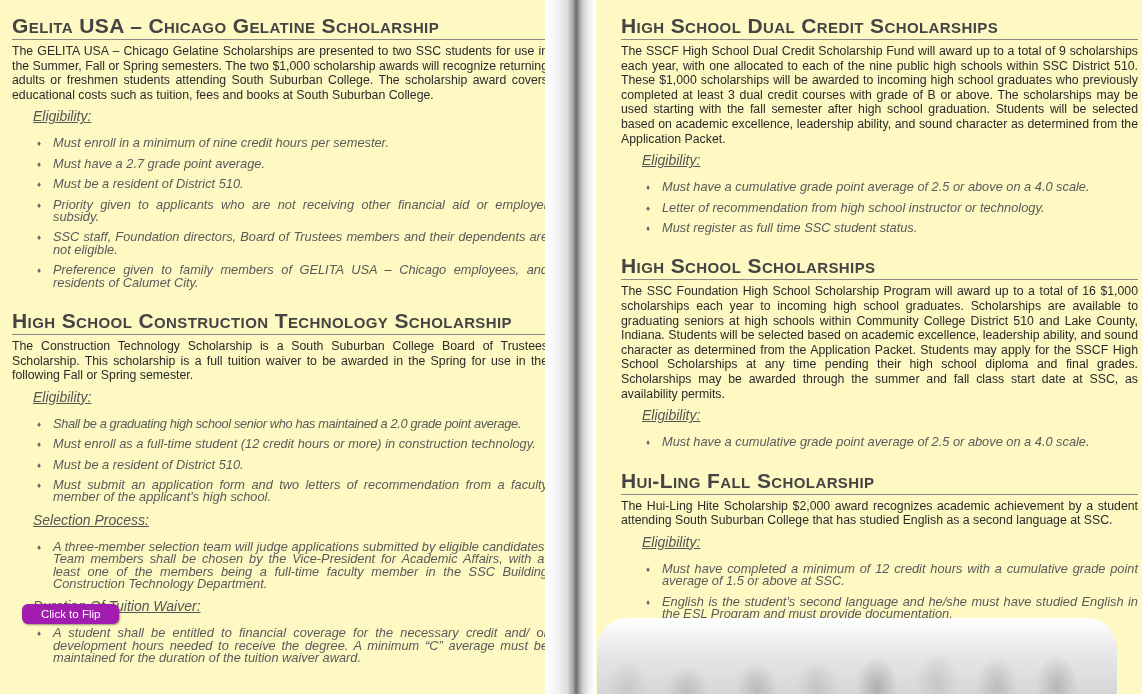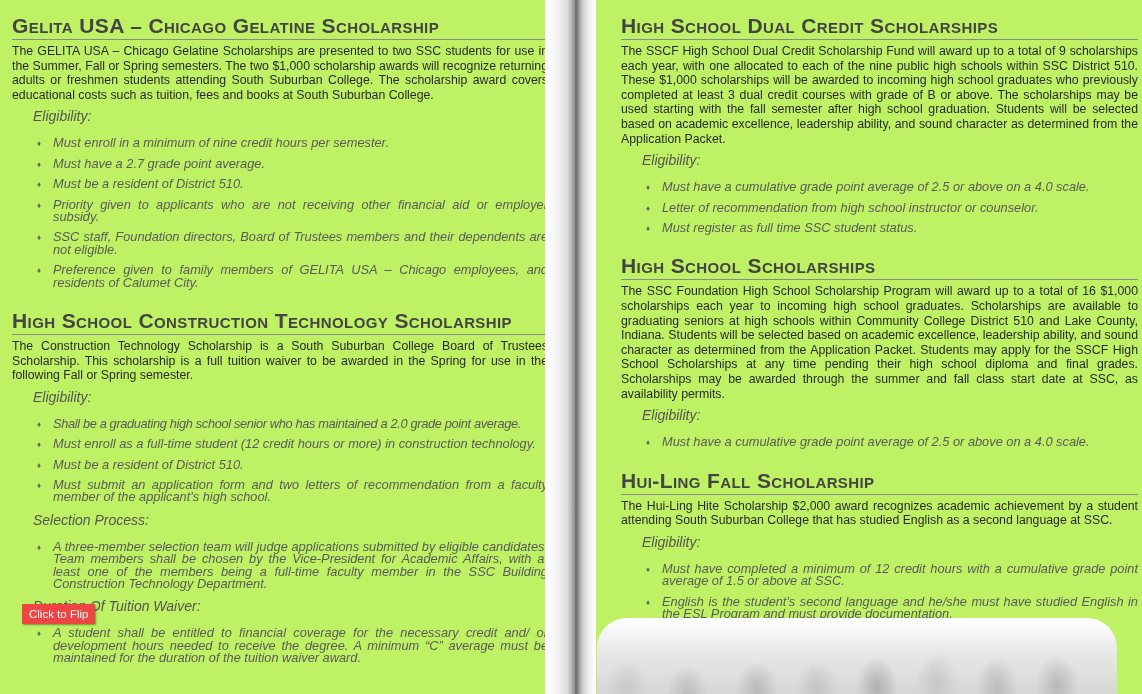"Gelita USA – Chicago Gelatine" .page { background: #bef264 -> #fef9c3 }
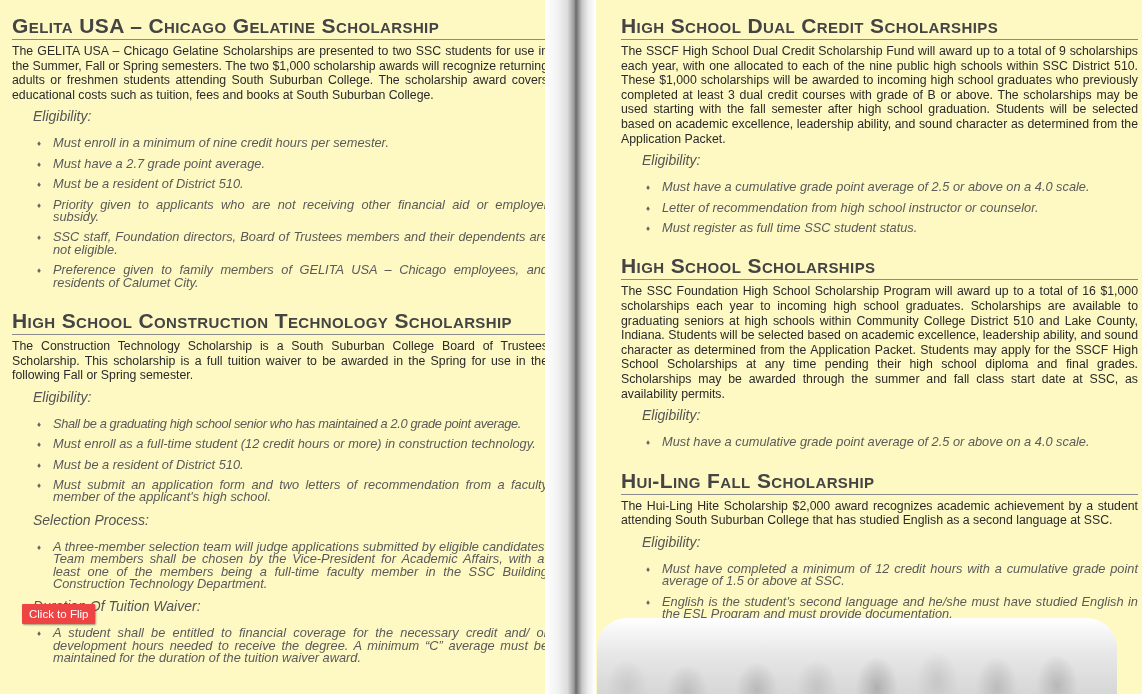"Eligibility:" .label { text-decoration: none -> underline }
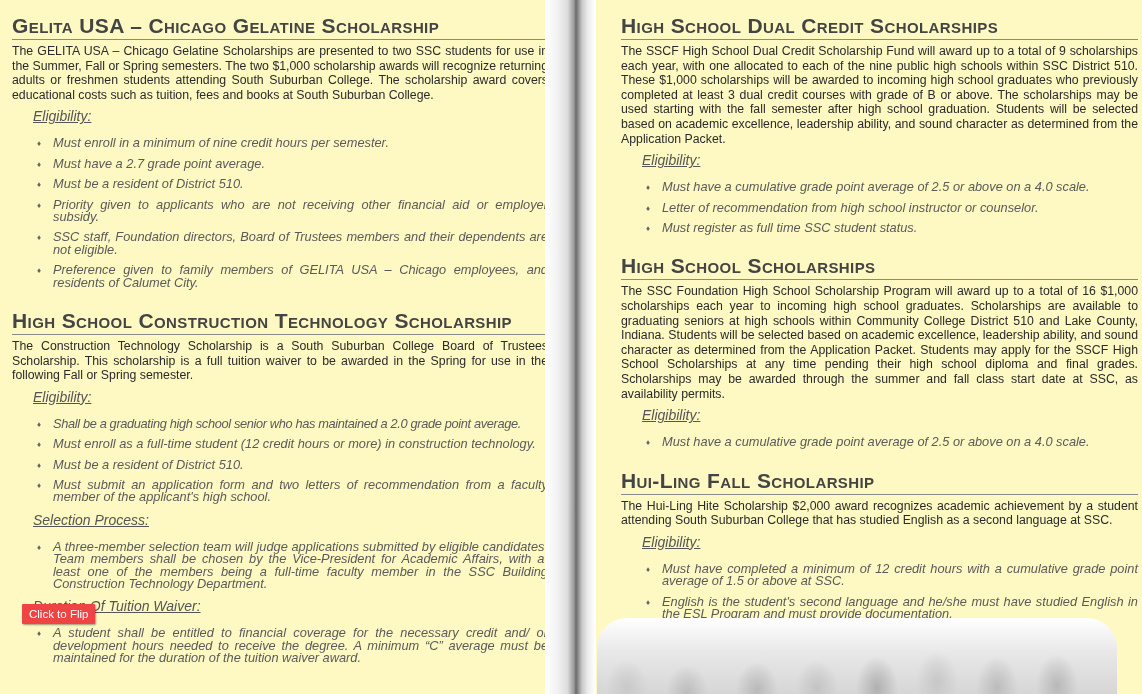"Letter of recommendation from high" li { text: counselor -> technology }
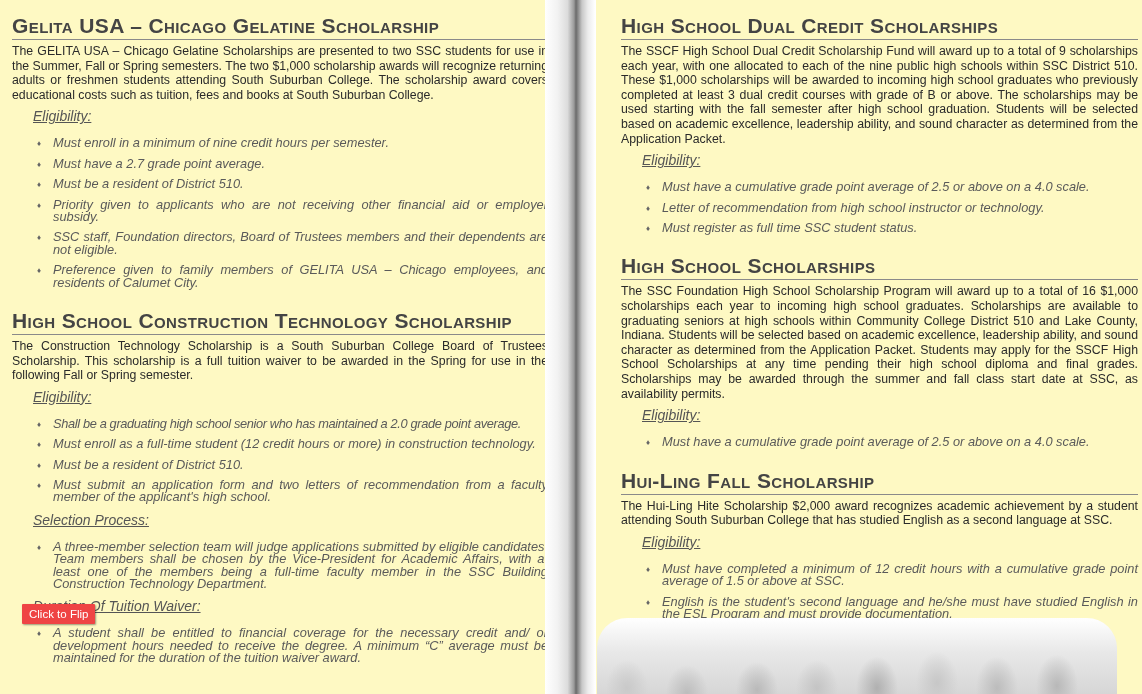"Click to Flip" .tooltip { background: #ef4444 -> #a21caf; border-radius: 1px -> 6px; padding: 4px 7px -> 4px 19px }
